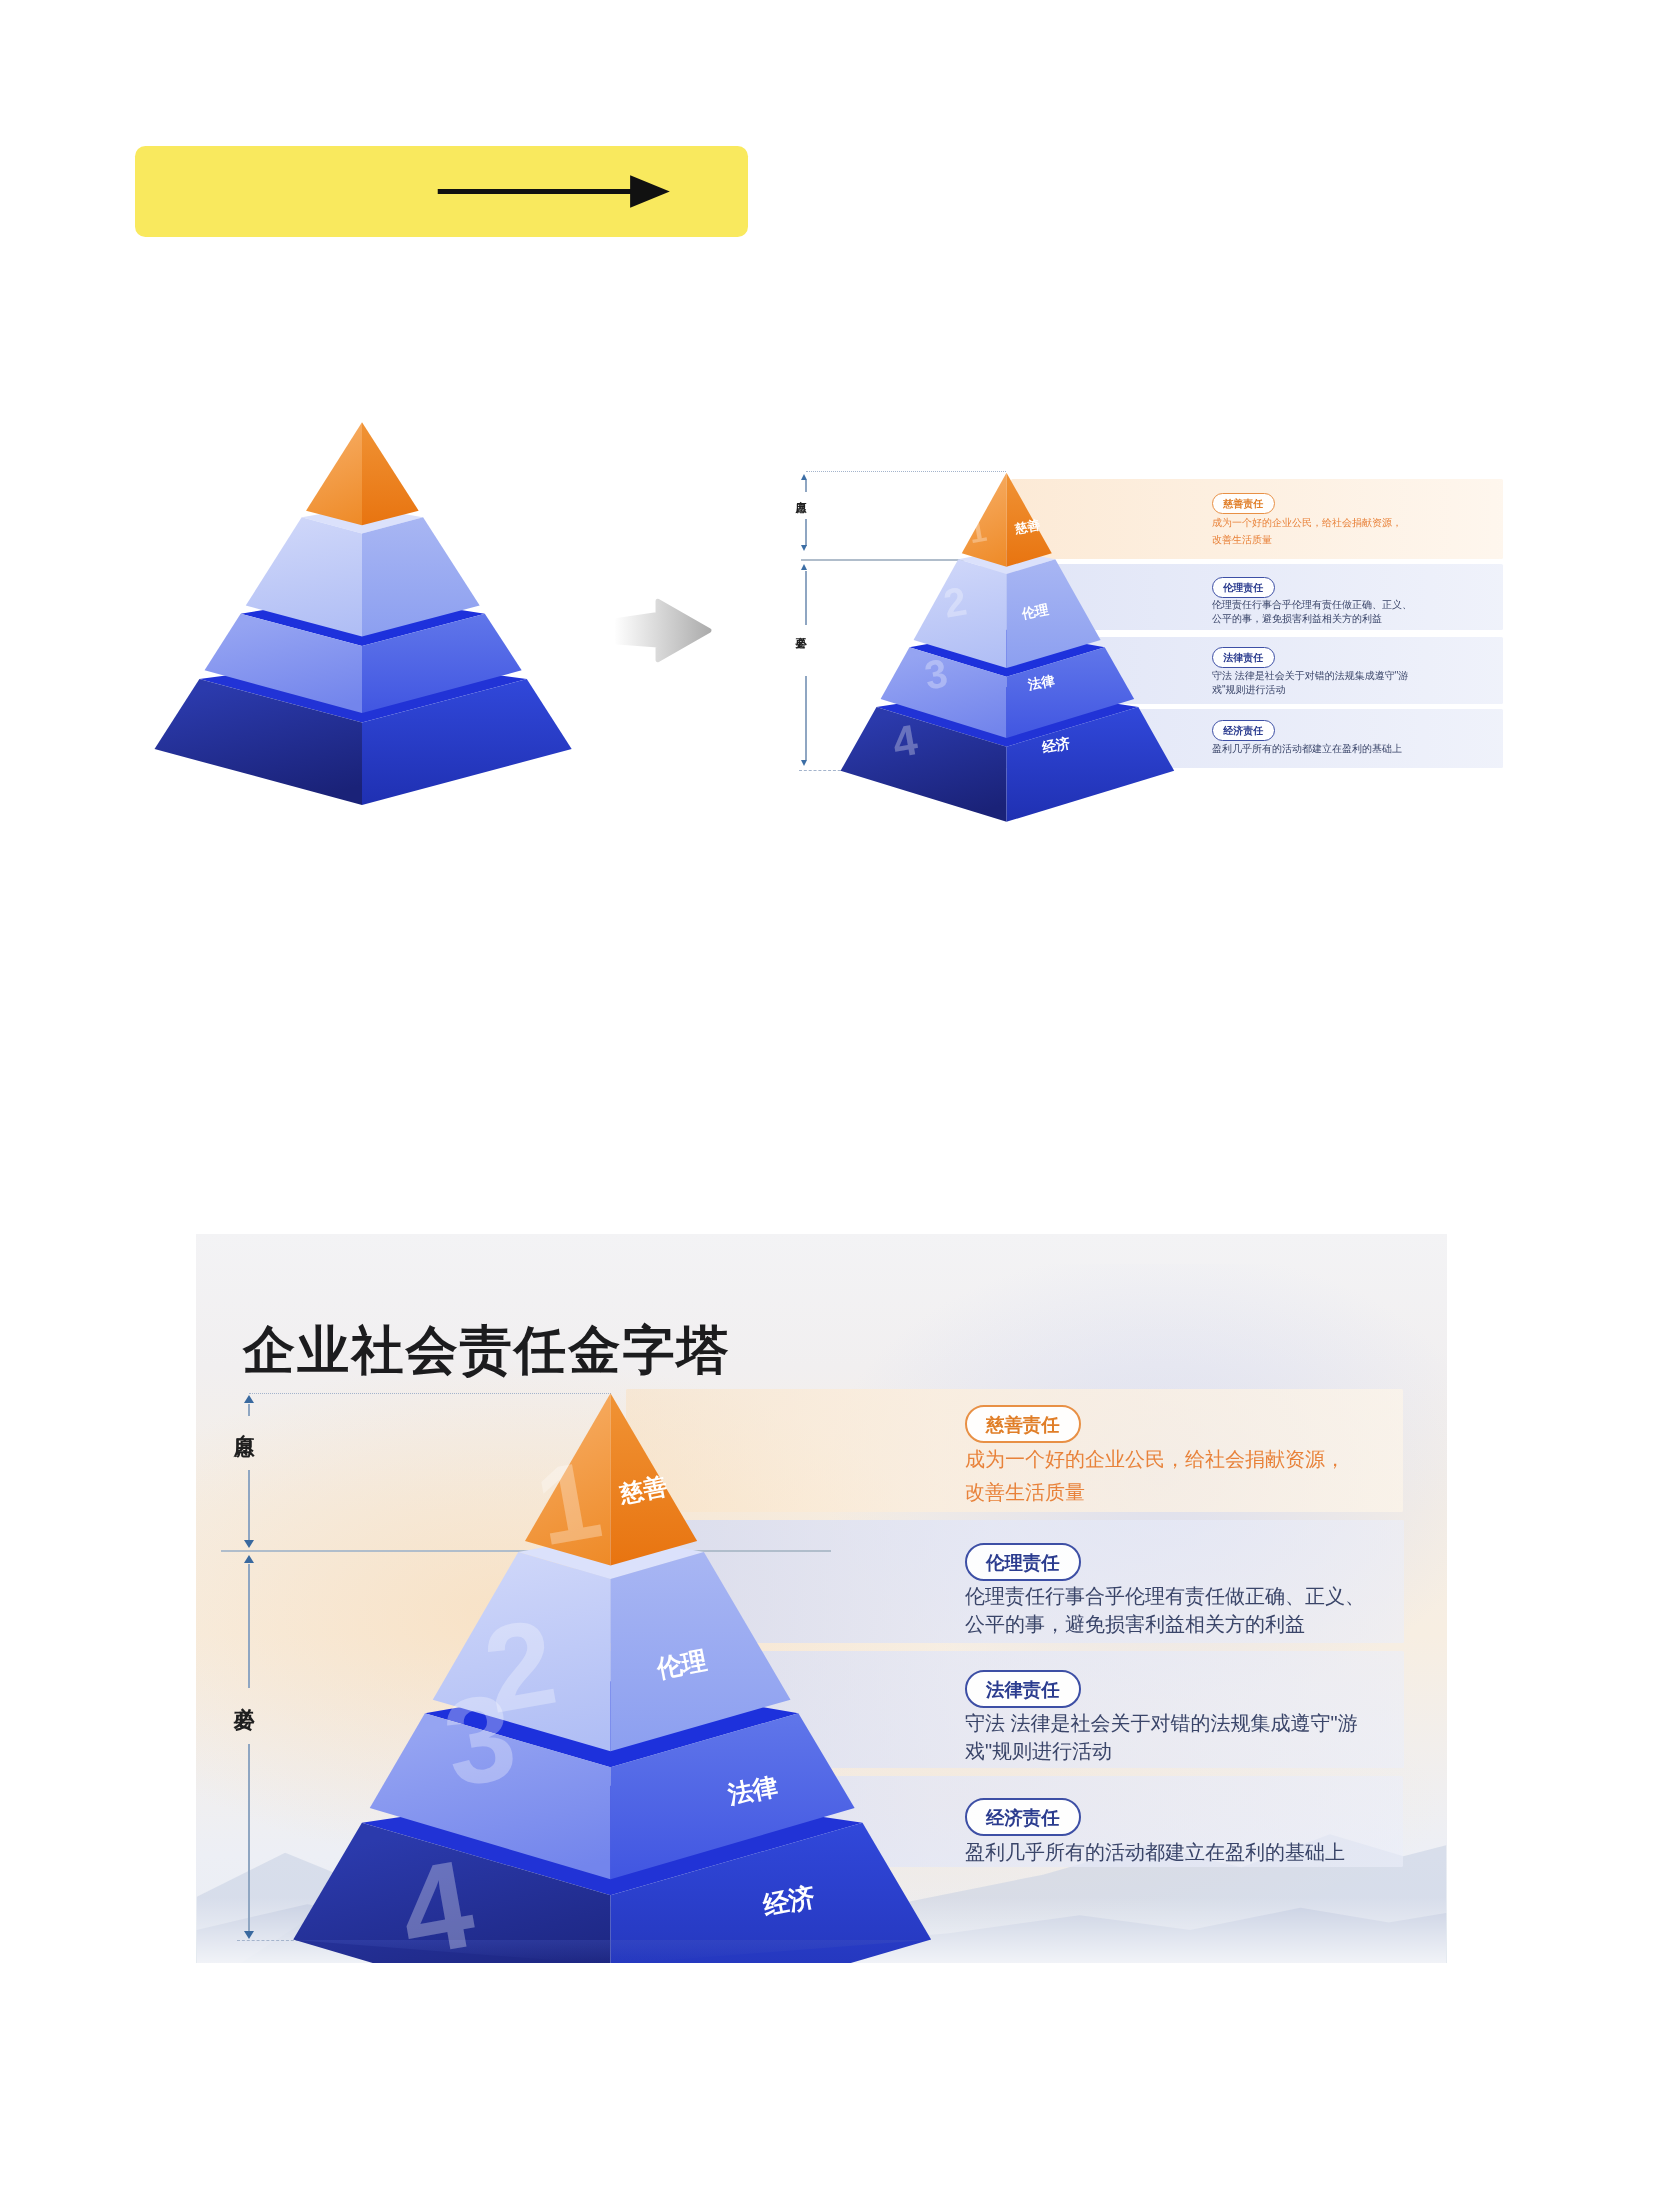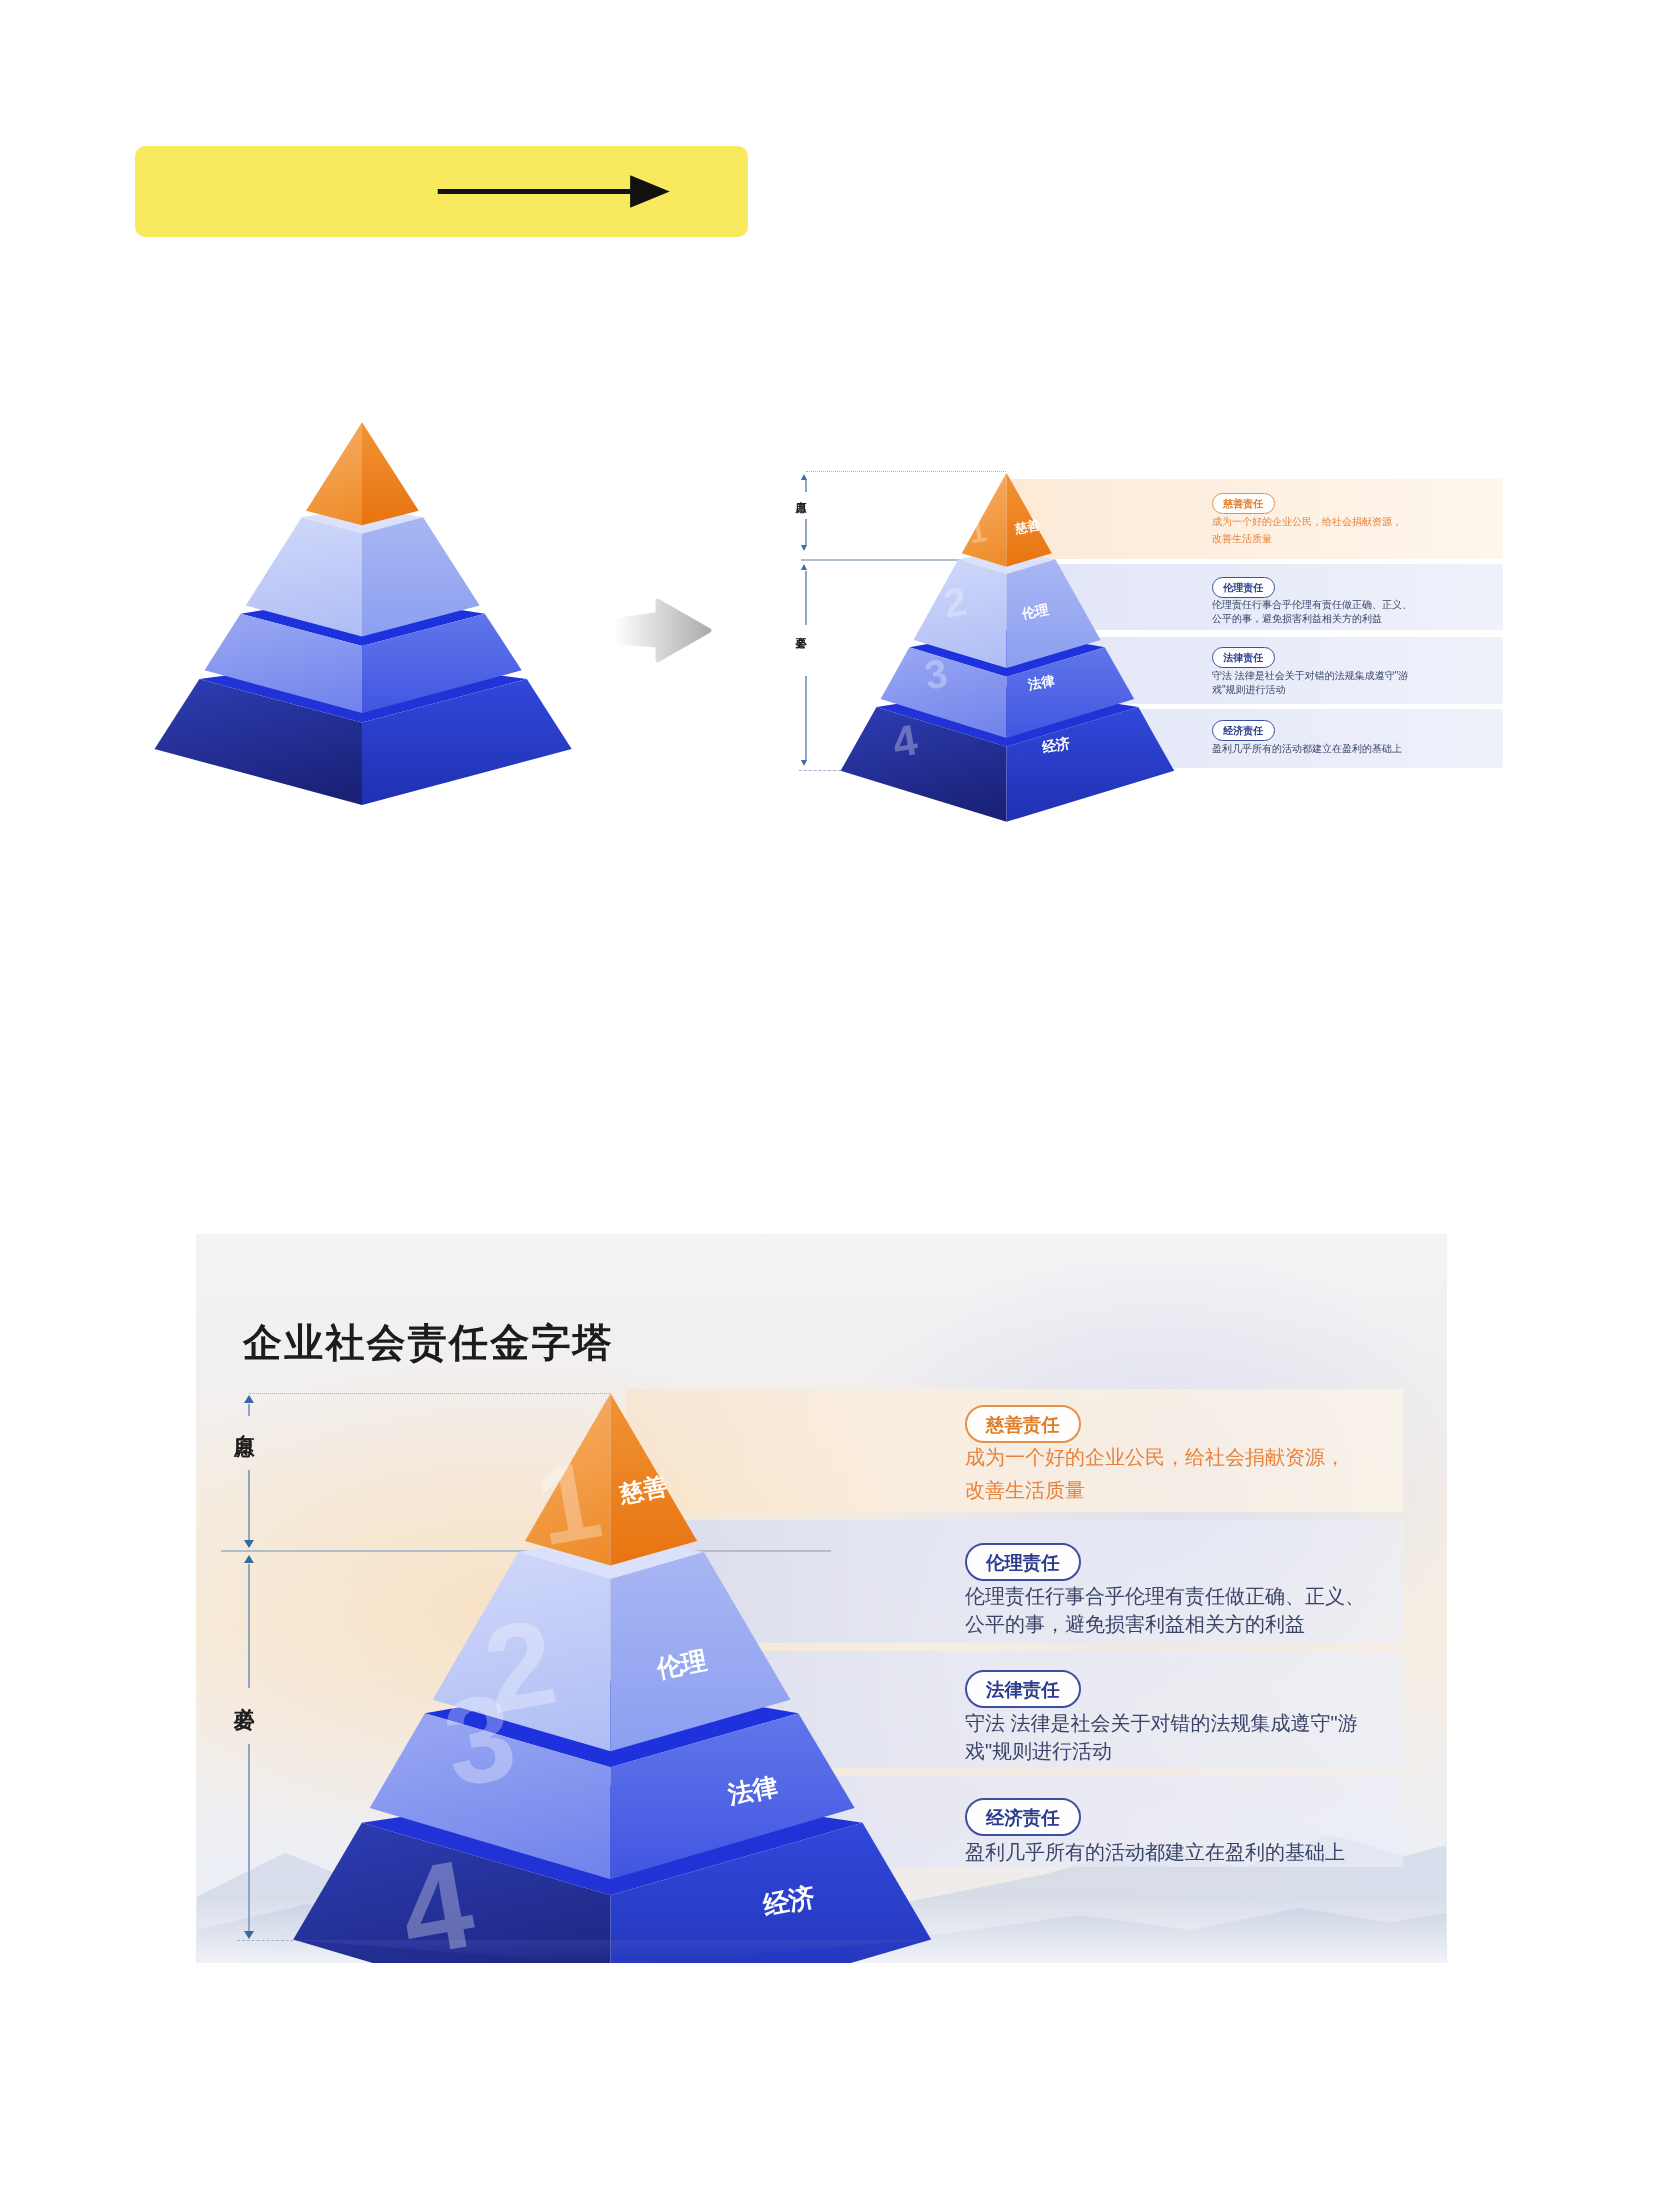"成为一个好的企业公民，给社会捐献资源，" .c-orange { font-family: Liberation Mono, monospace -> none }
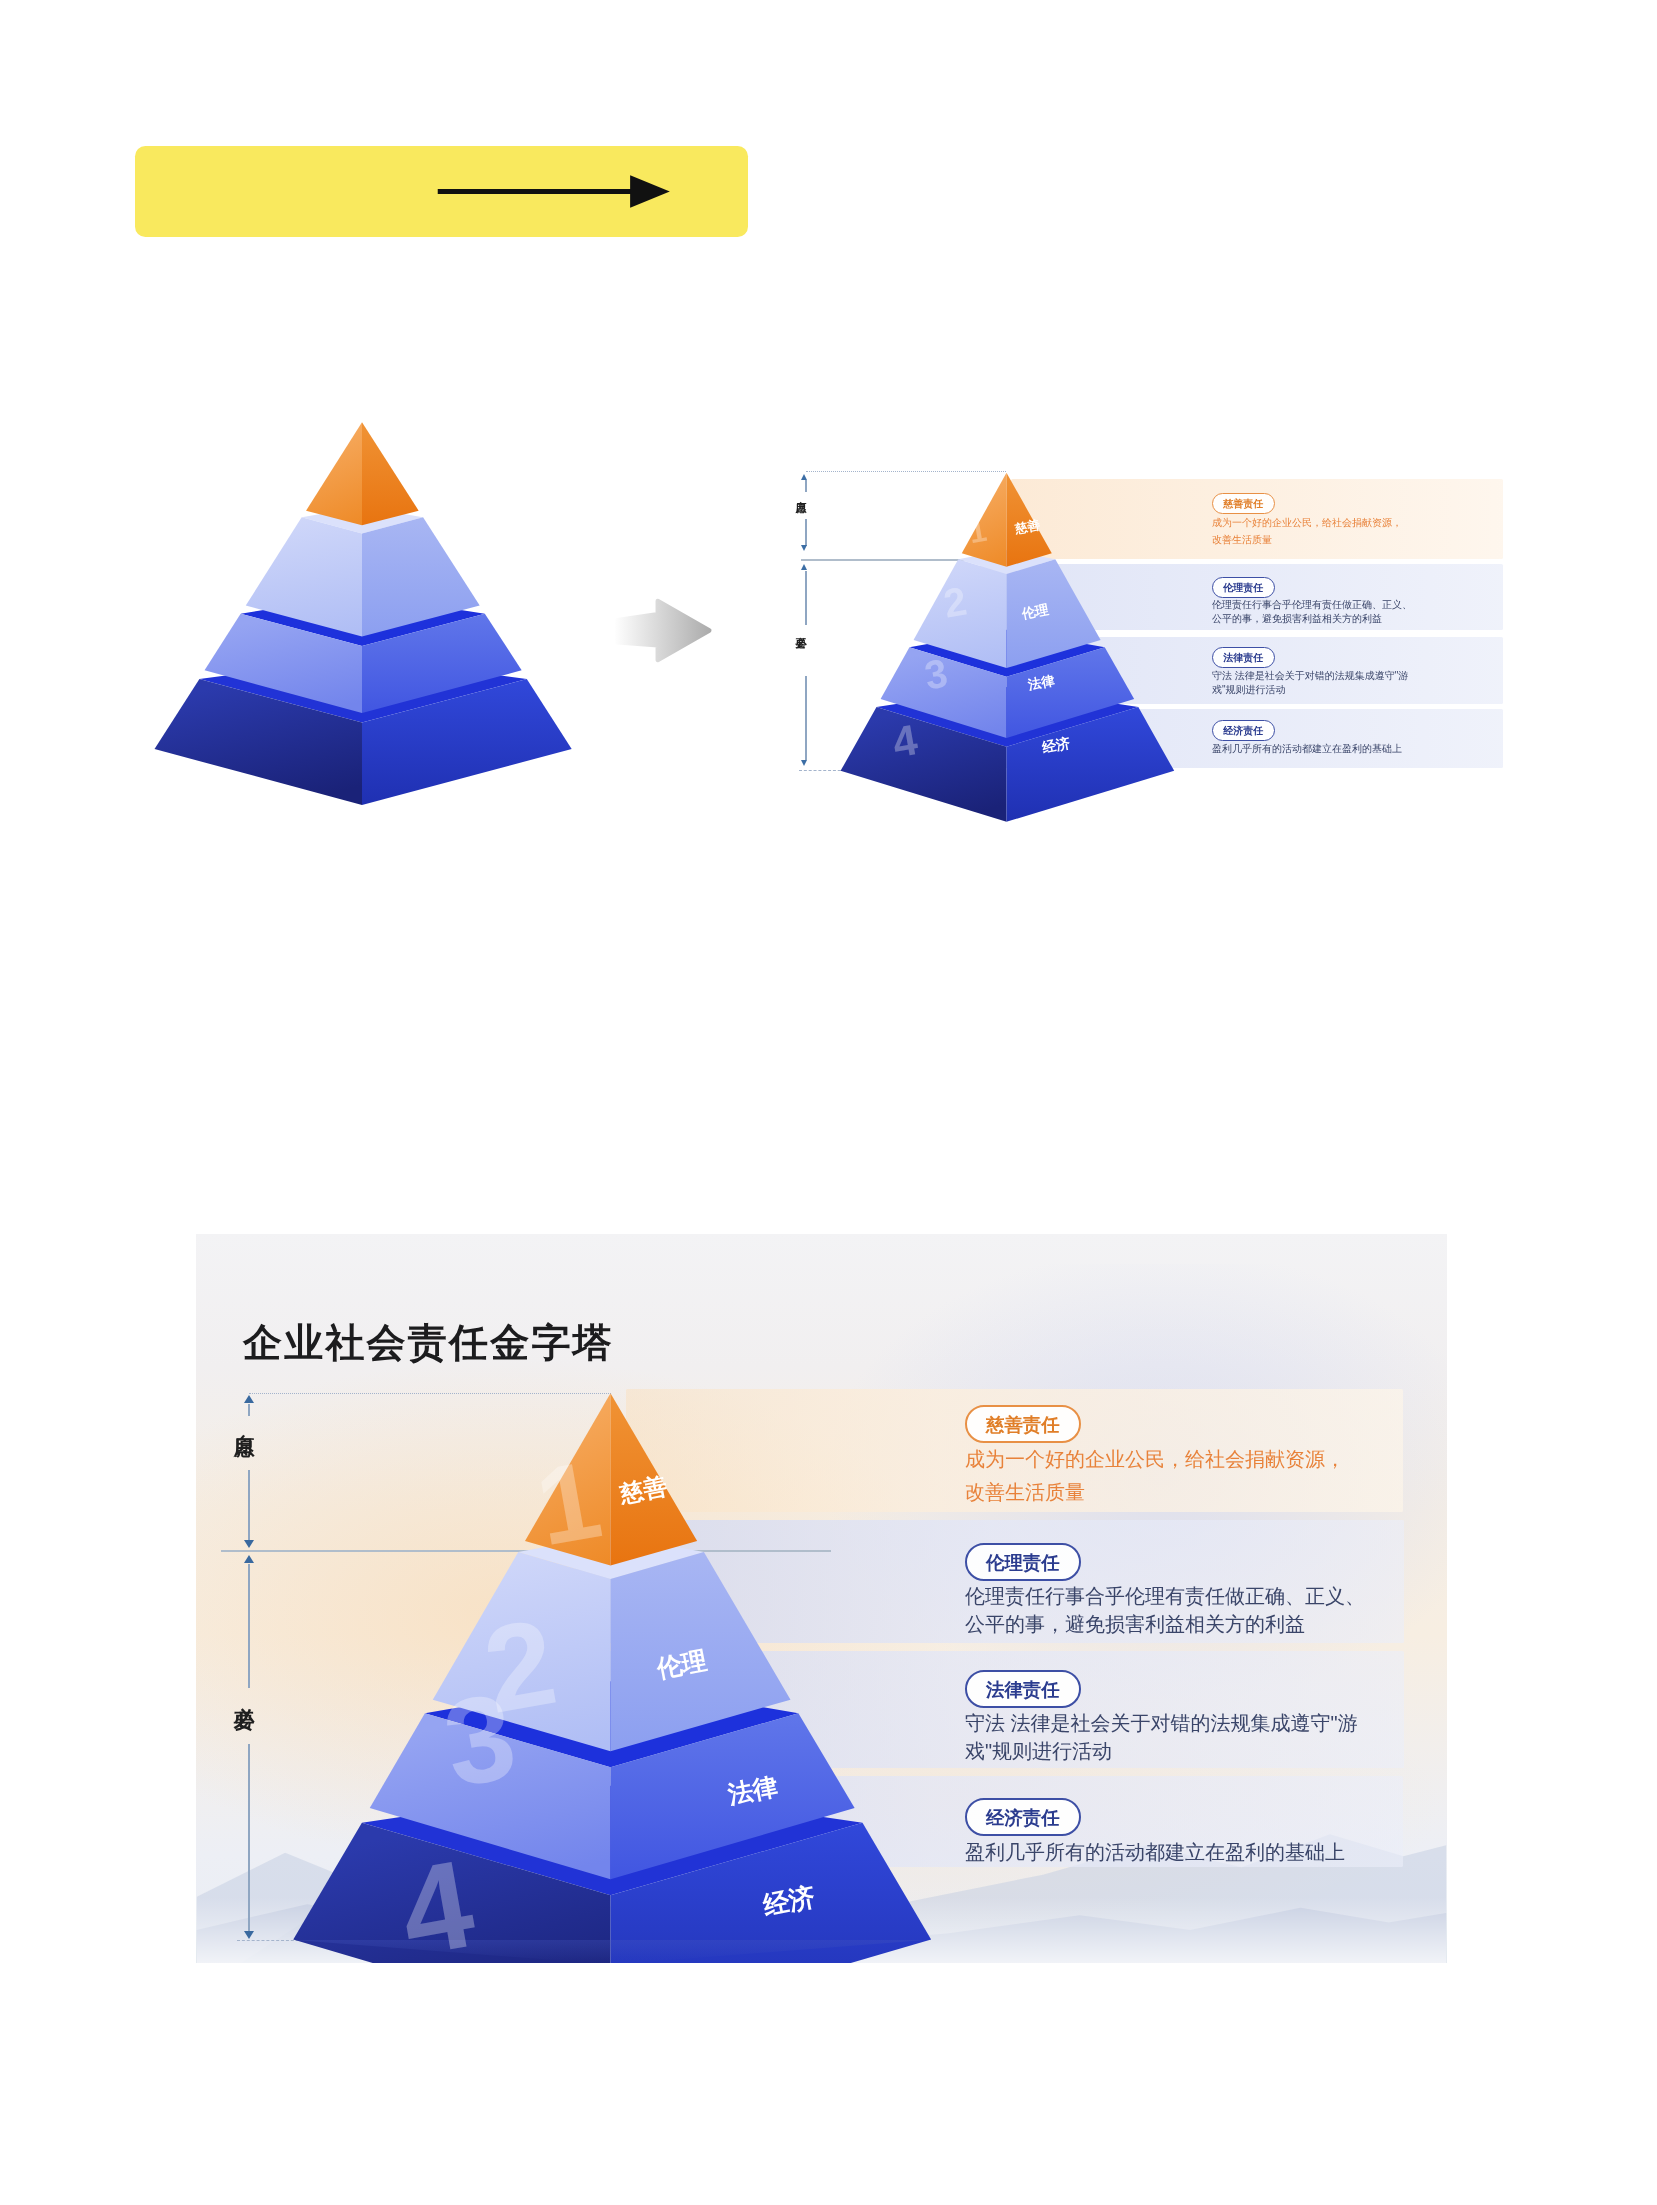"企业社会责任金字塔" .slide-title { font-size: 39px -> 52px }
